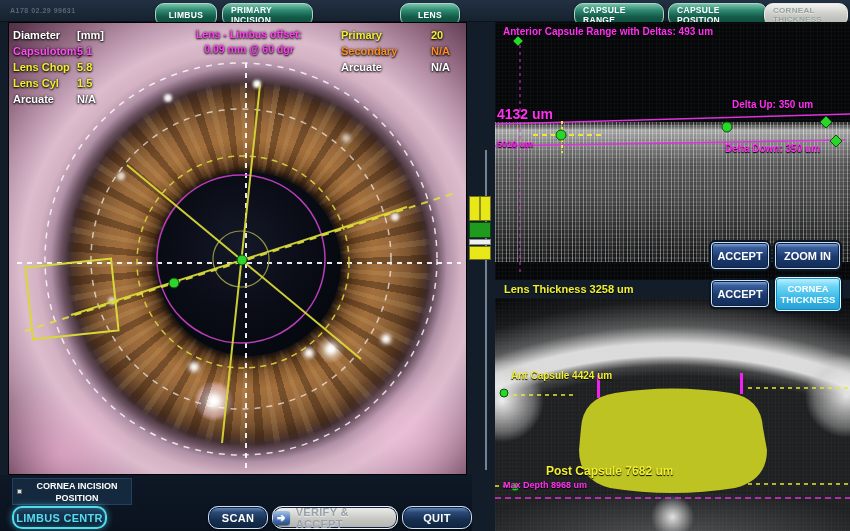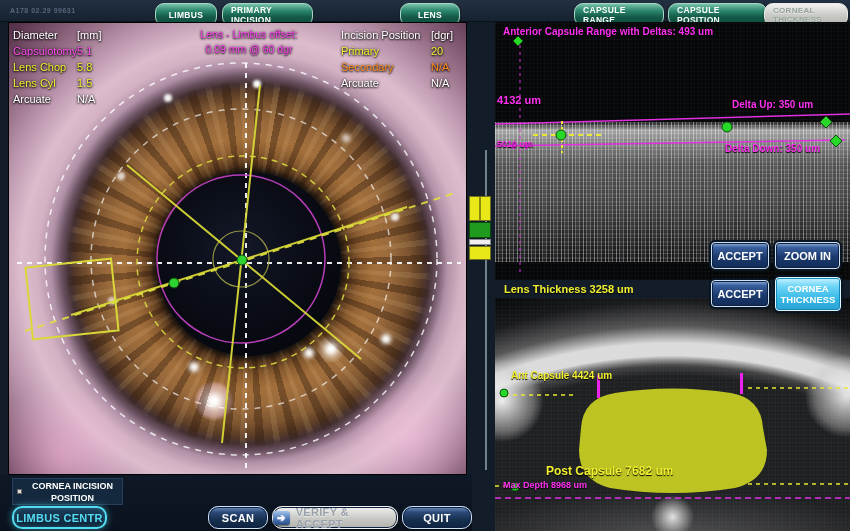"Diameter" .panel-label { font-weight: normal -> bold }
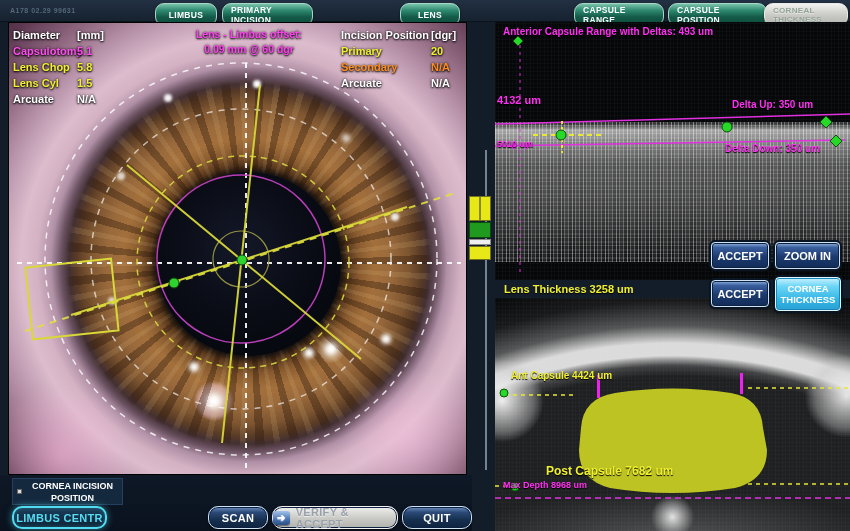"Incision Position" div.trow { html: <div> <span>Incision Position</span> <span>[dgr]</span> </div> -> none }
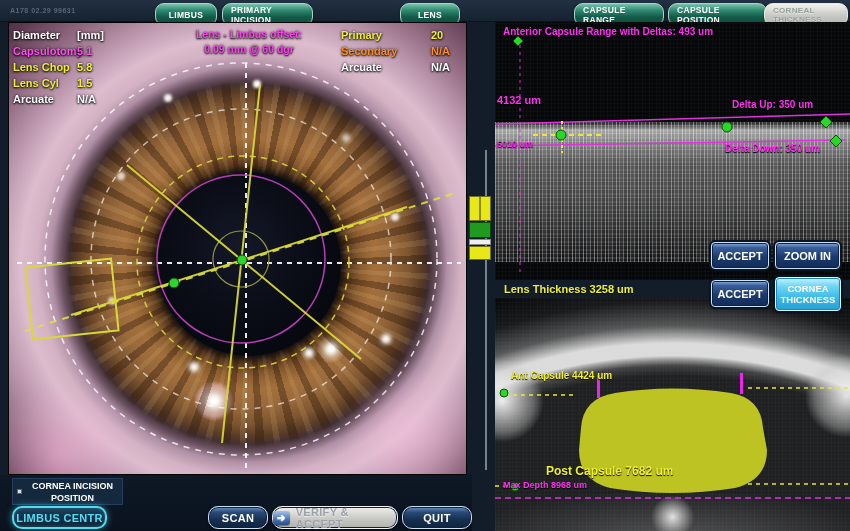"4132 um" .ot-d1 { font-size: 11px -> 14px; top: 72px -> 84px }
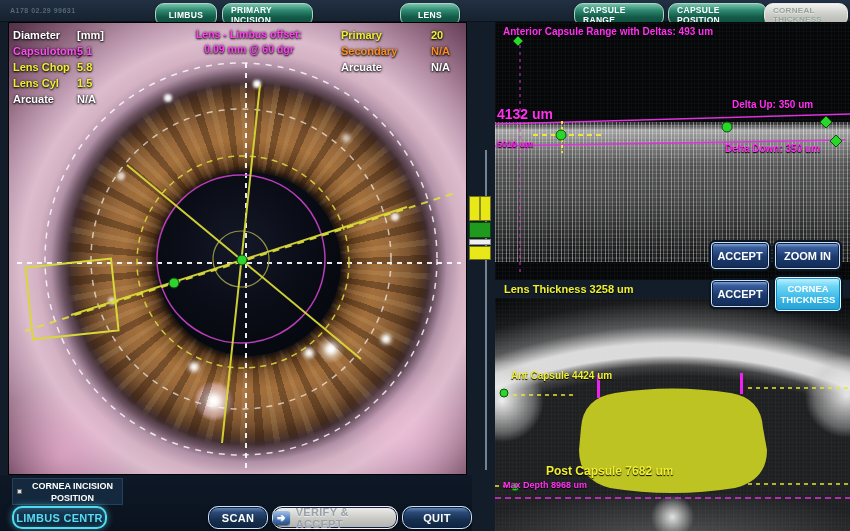"CORNEA INCISION POSITION" .cip-box { width: 111px -> 120px }
